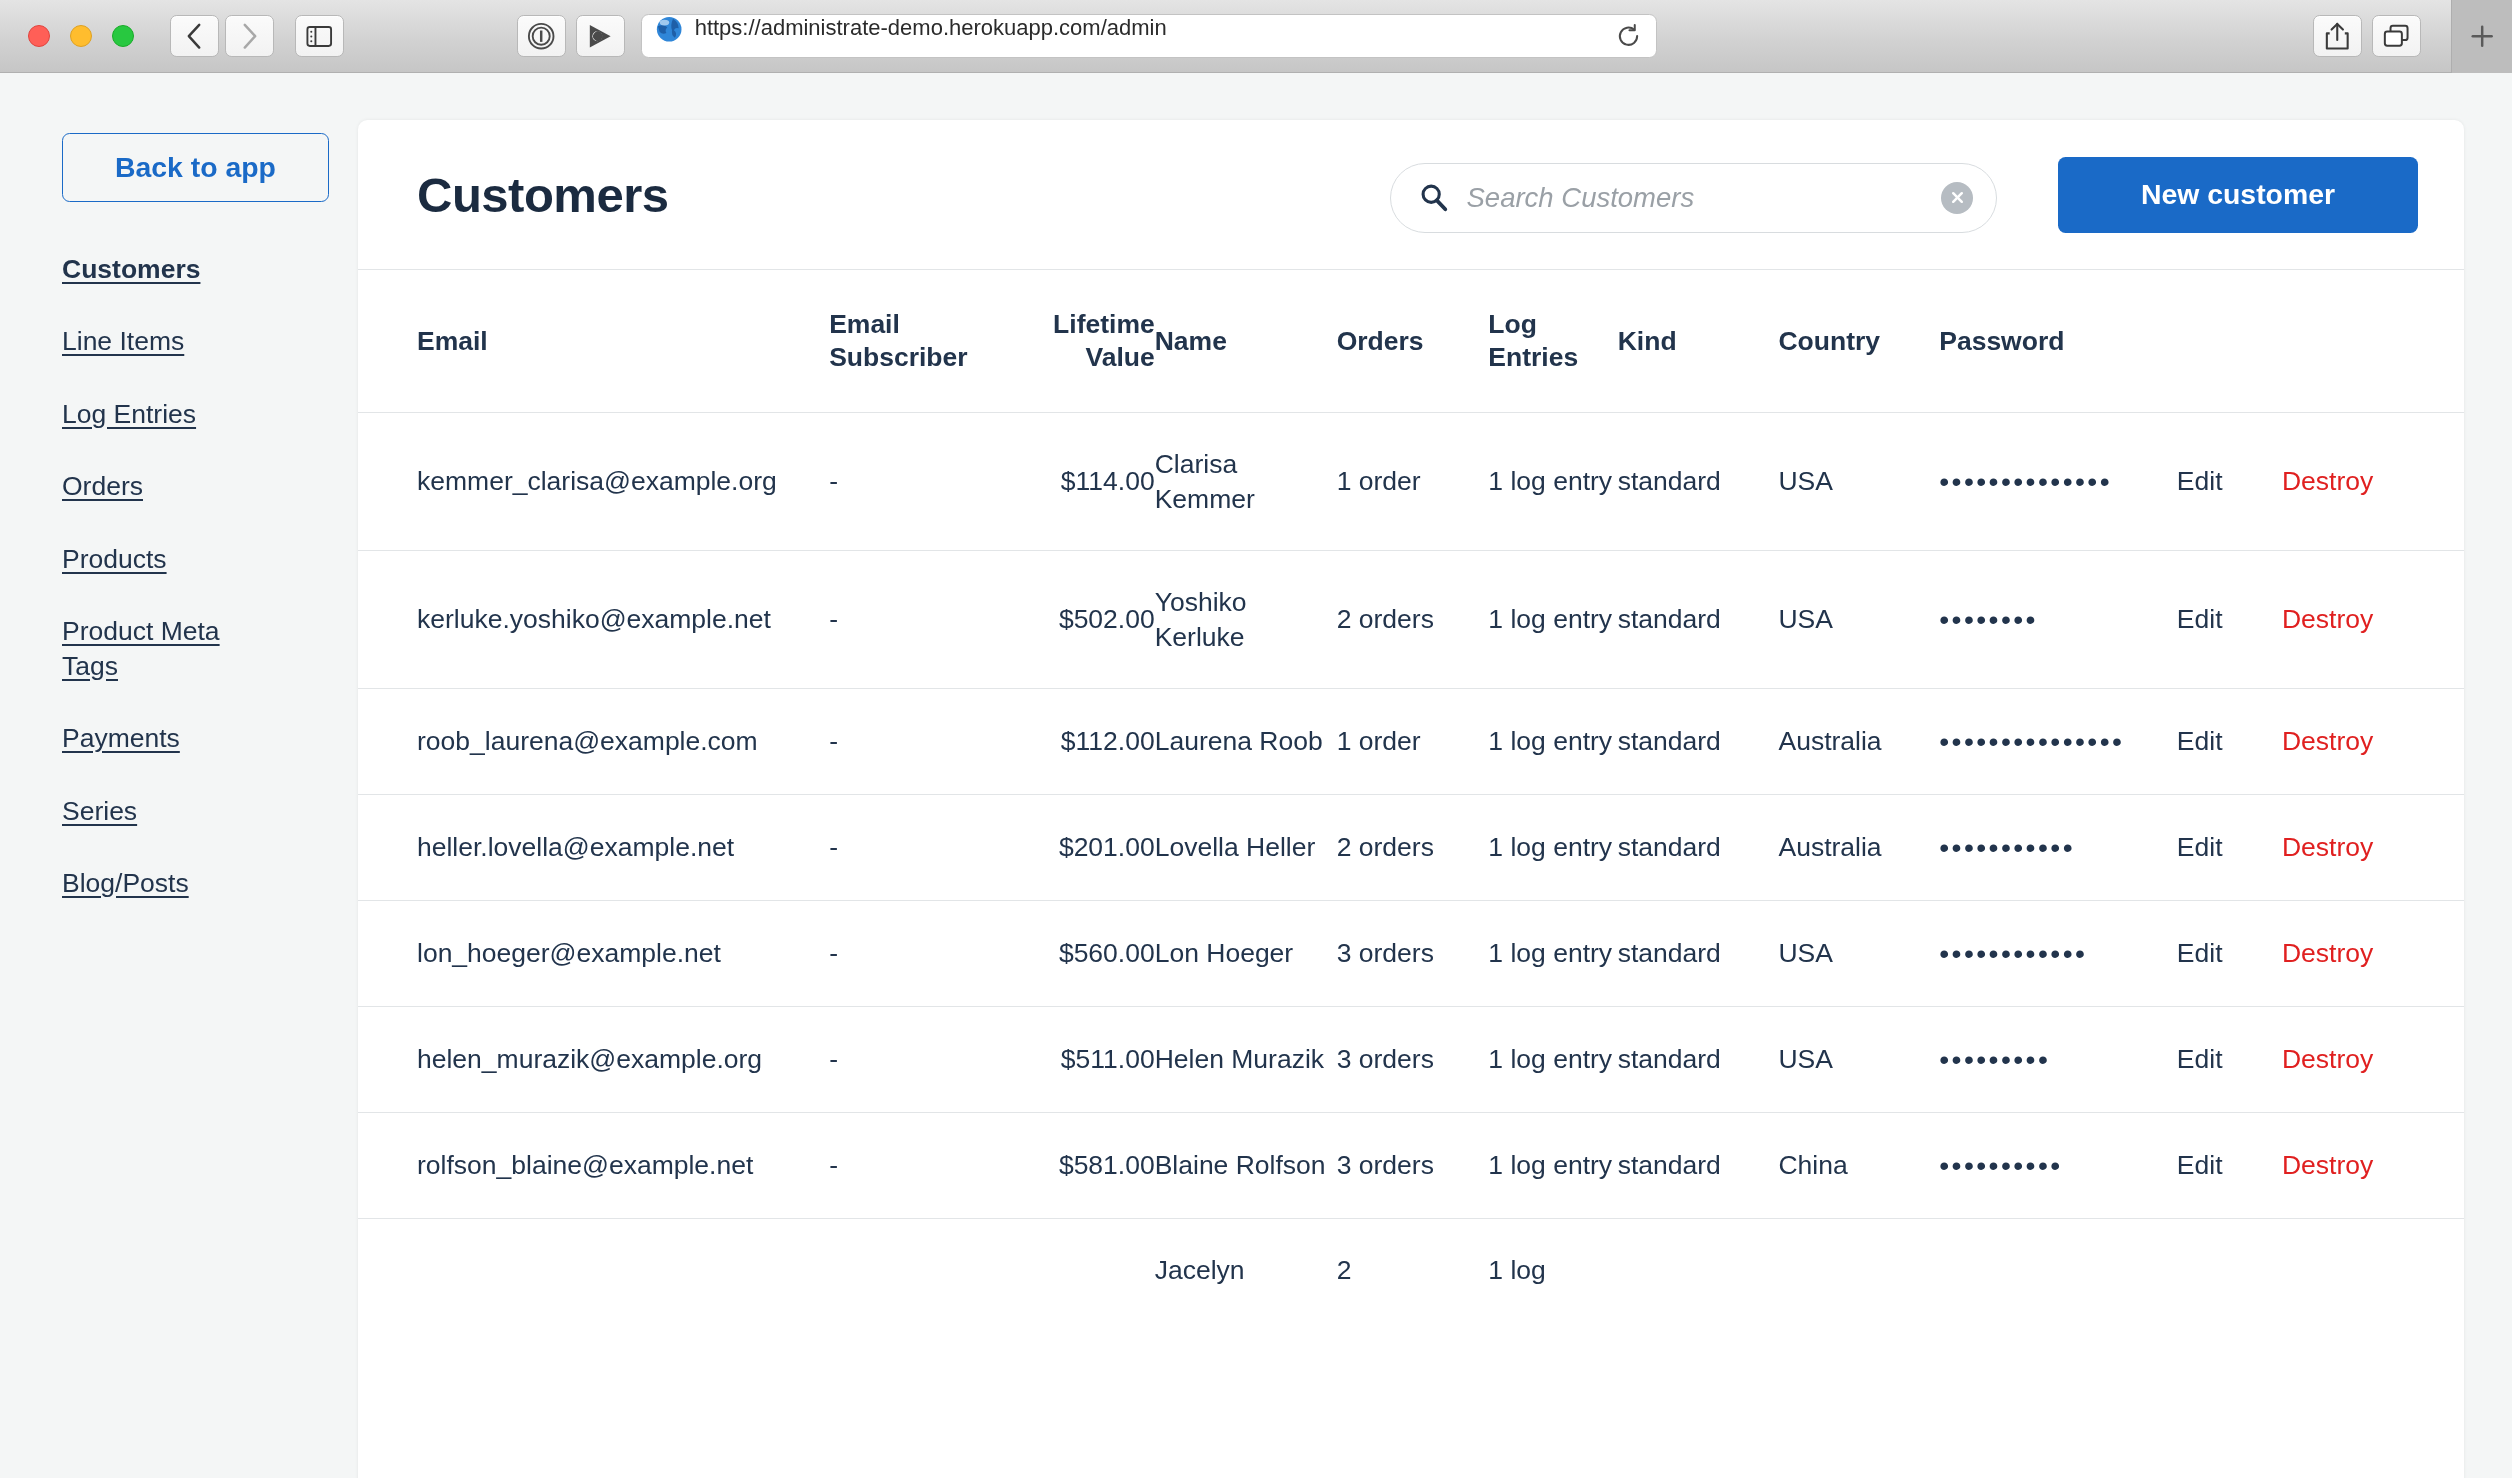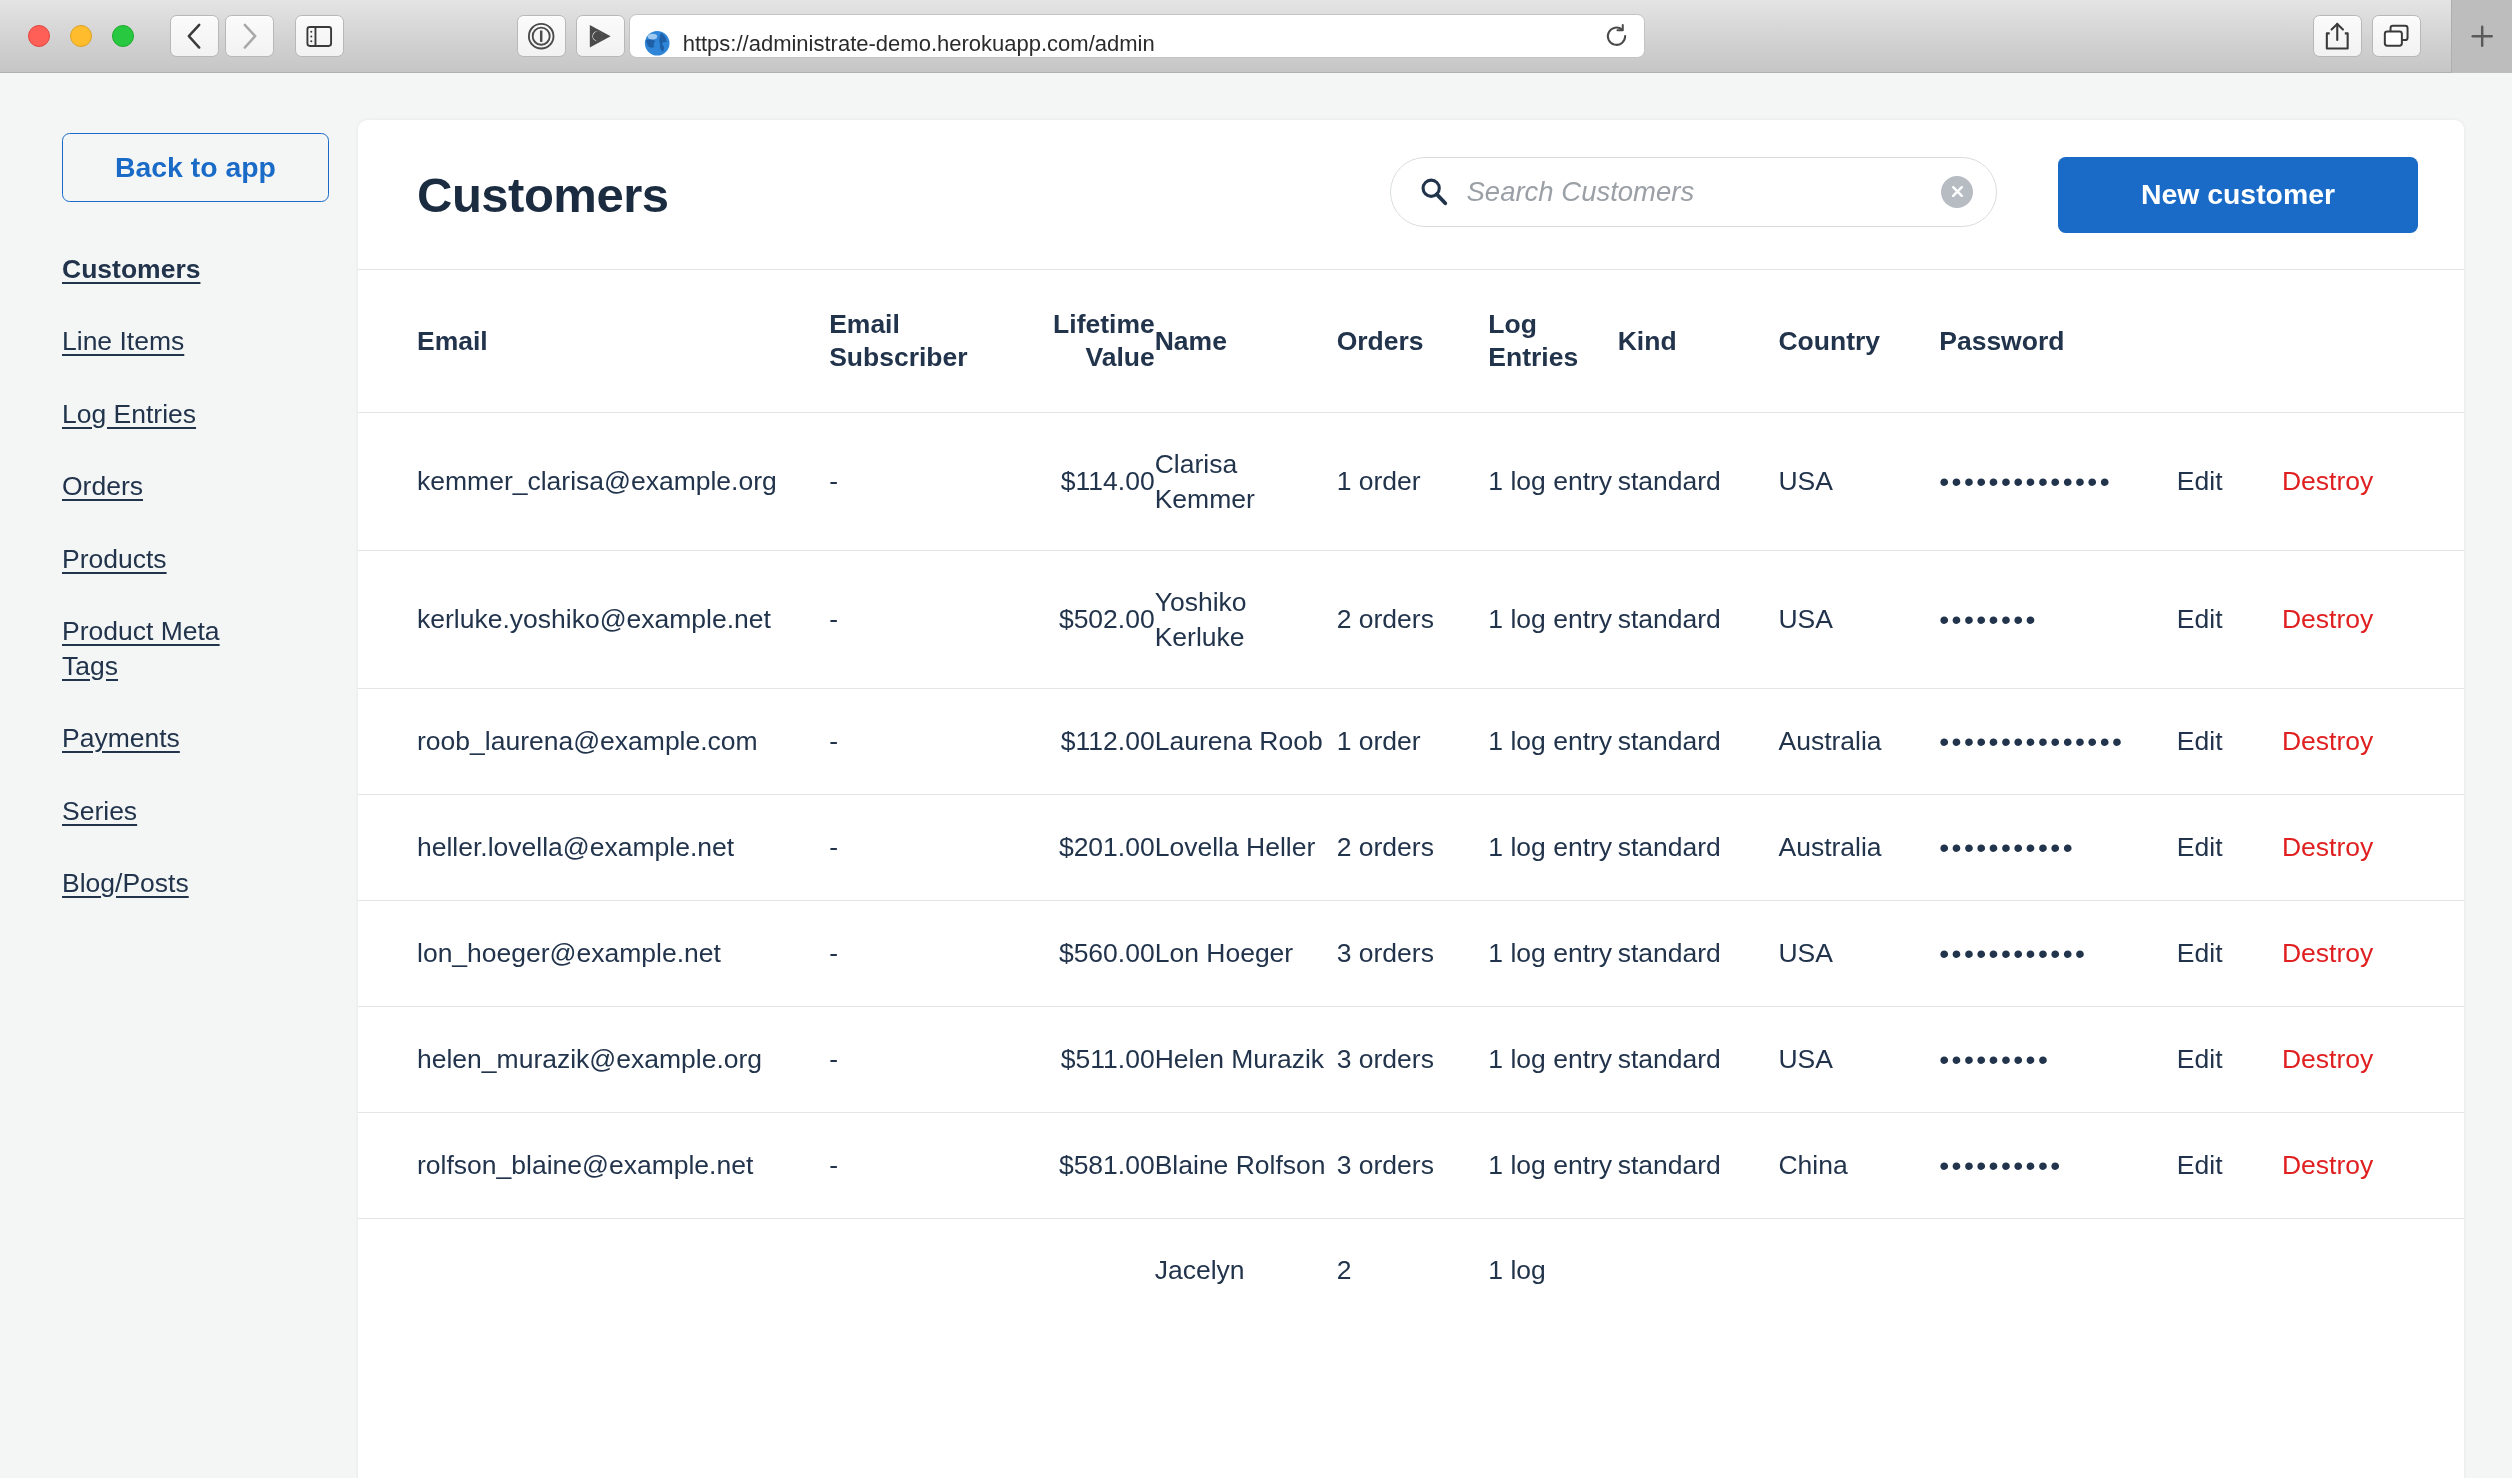"https://administrate-demo.herokuapp.com/" .url-bar { align-items: flex-end -> flex-start; margin-left: 4px -> 16px }
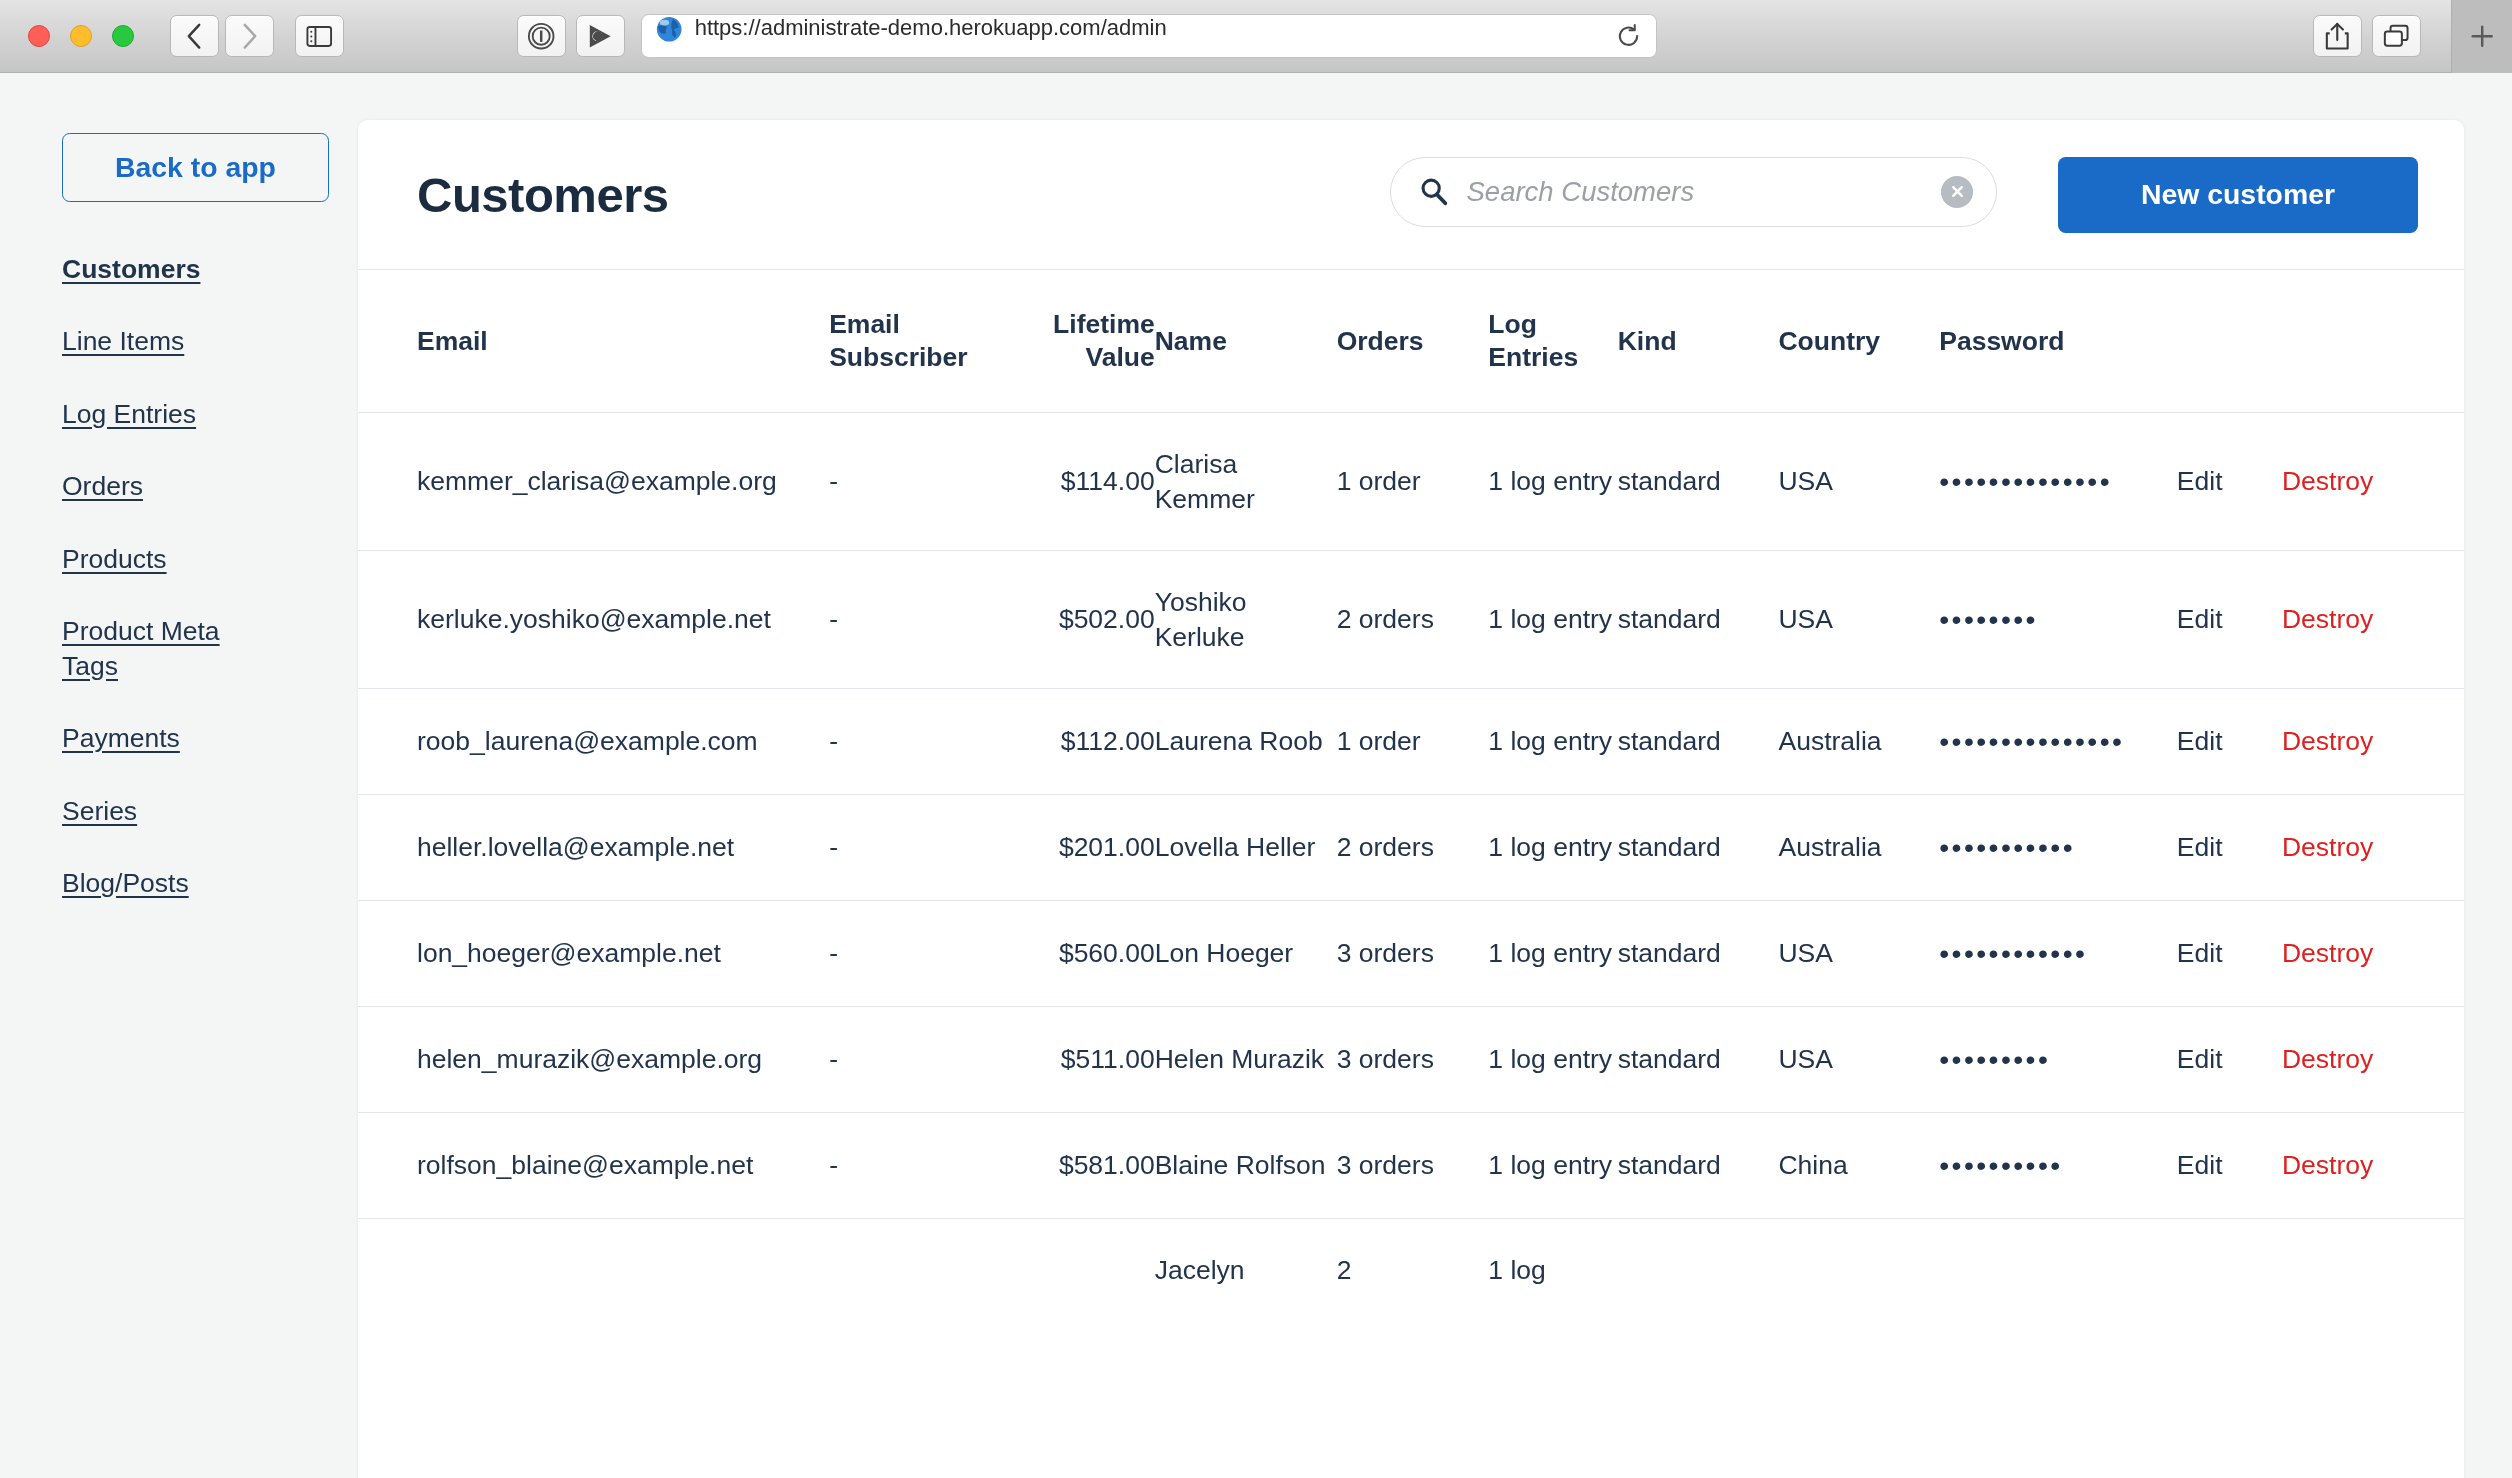"Search Customers" .header-right { align-items: flex-start -> flex-end }
